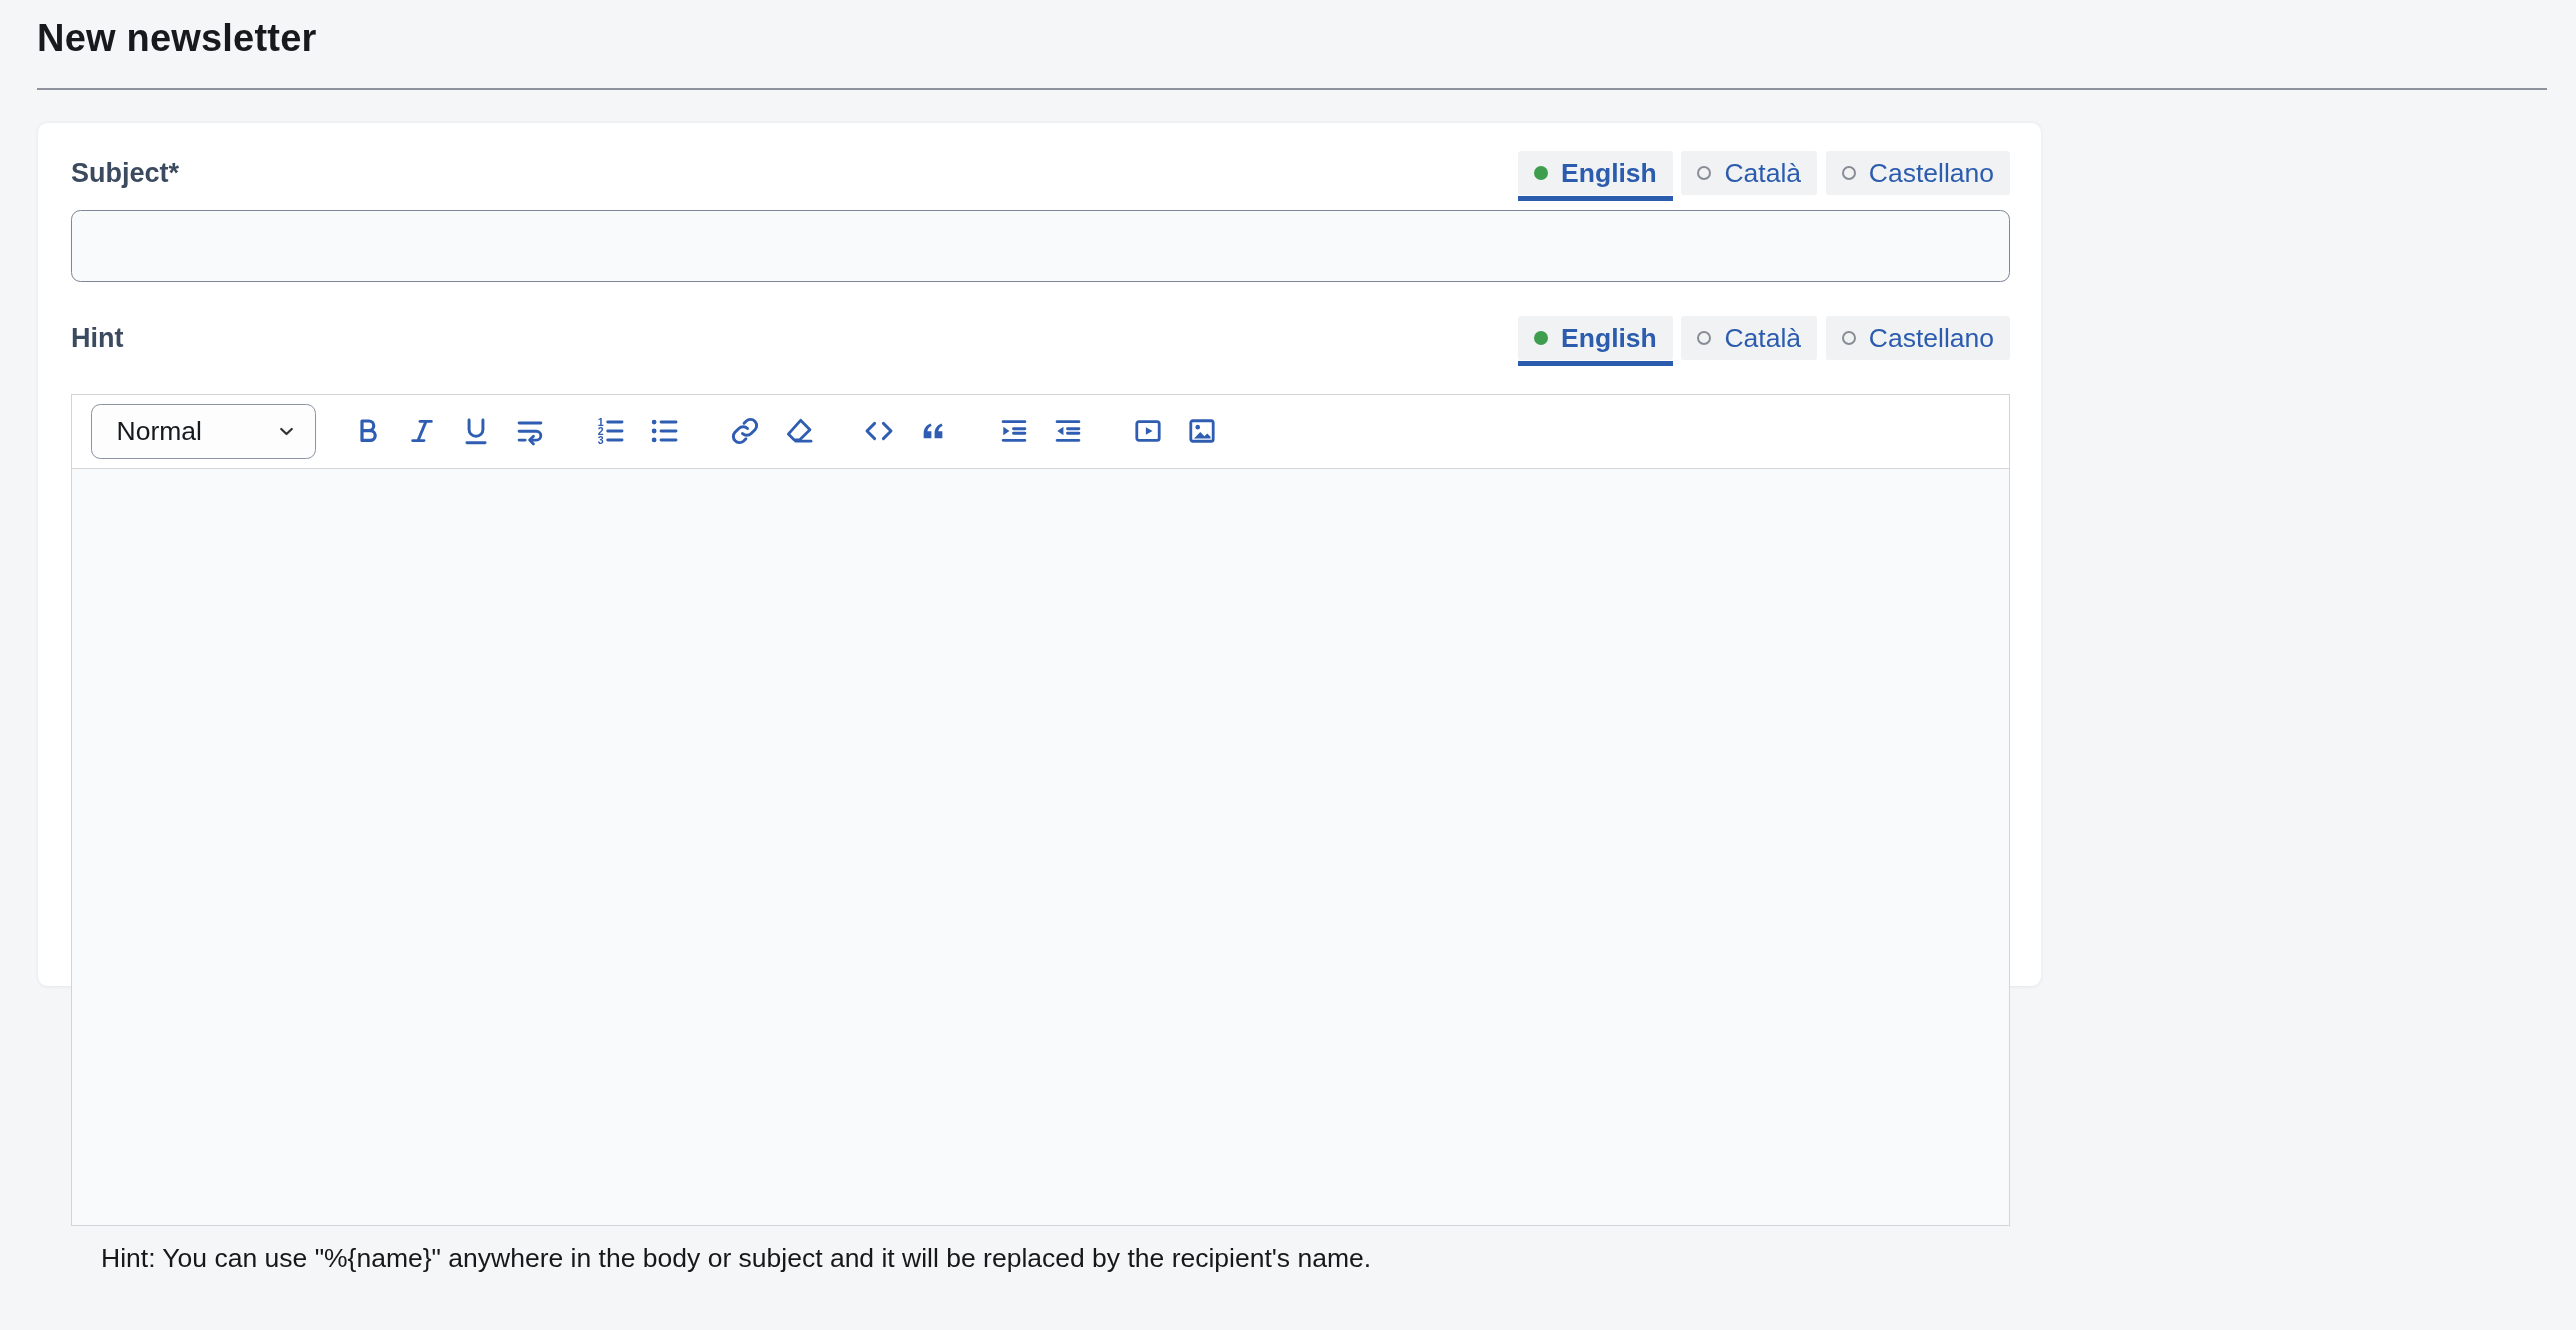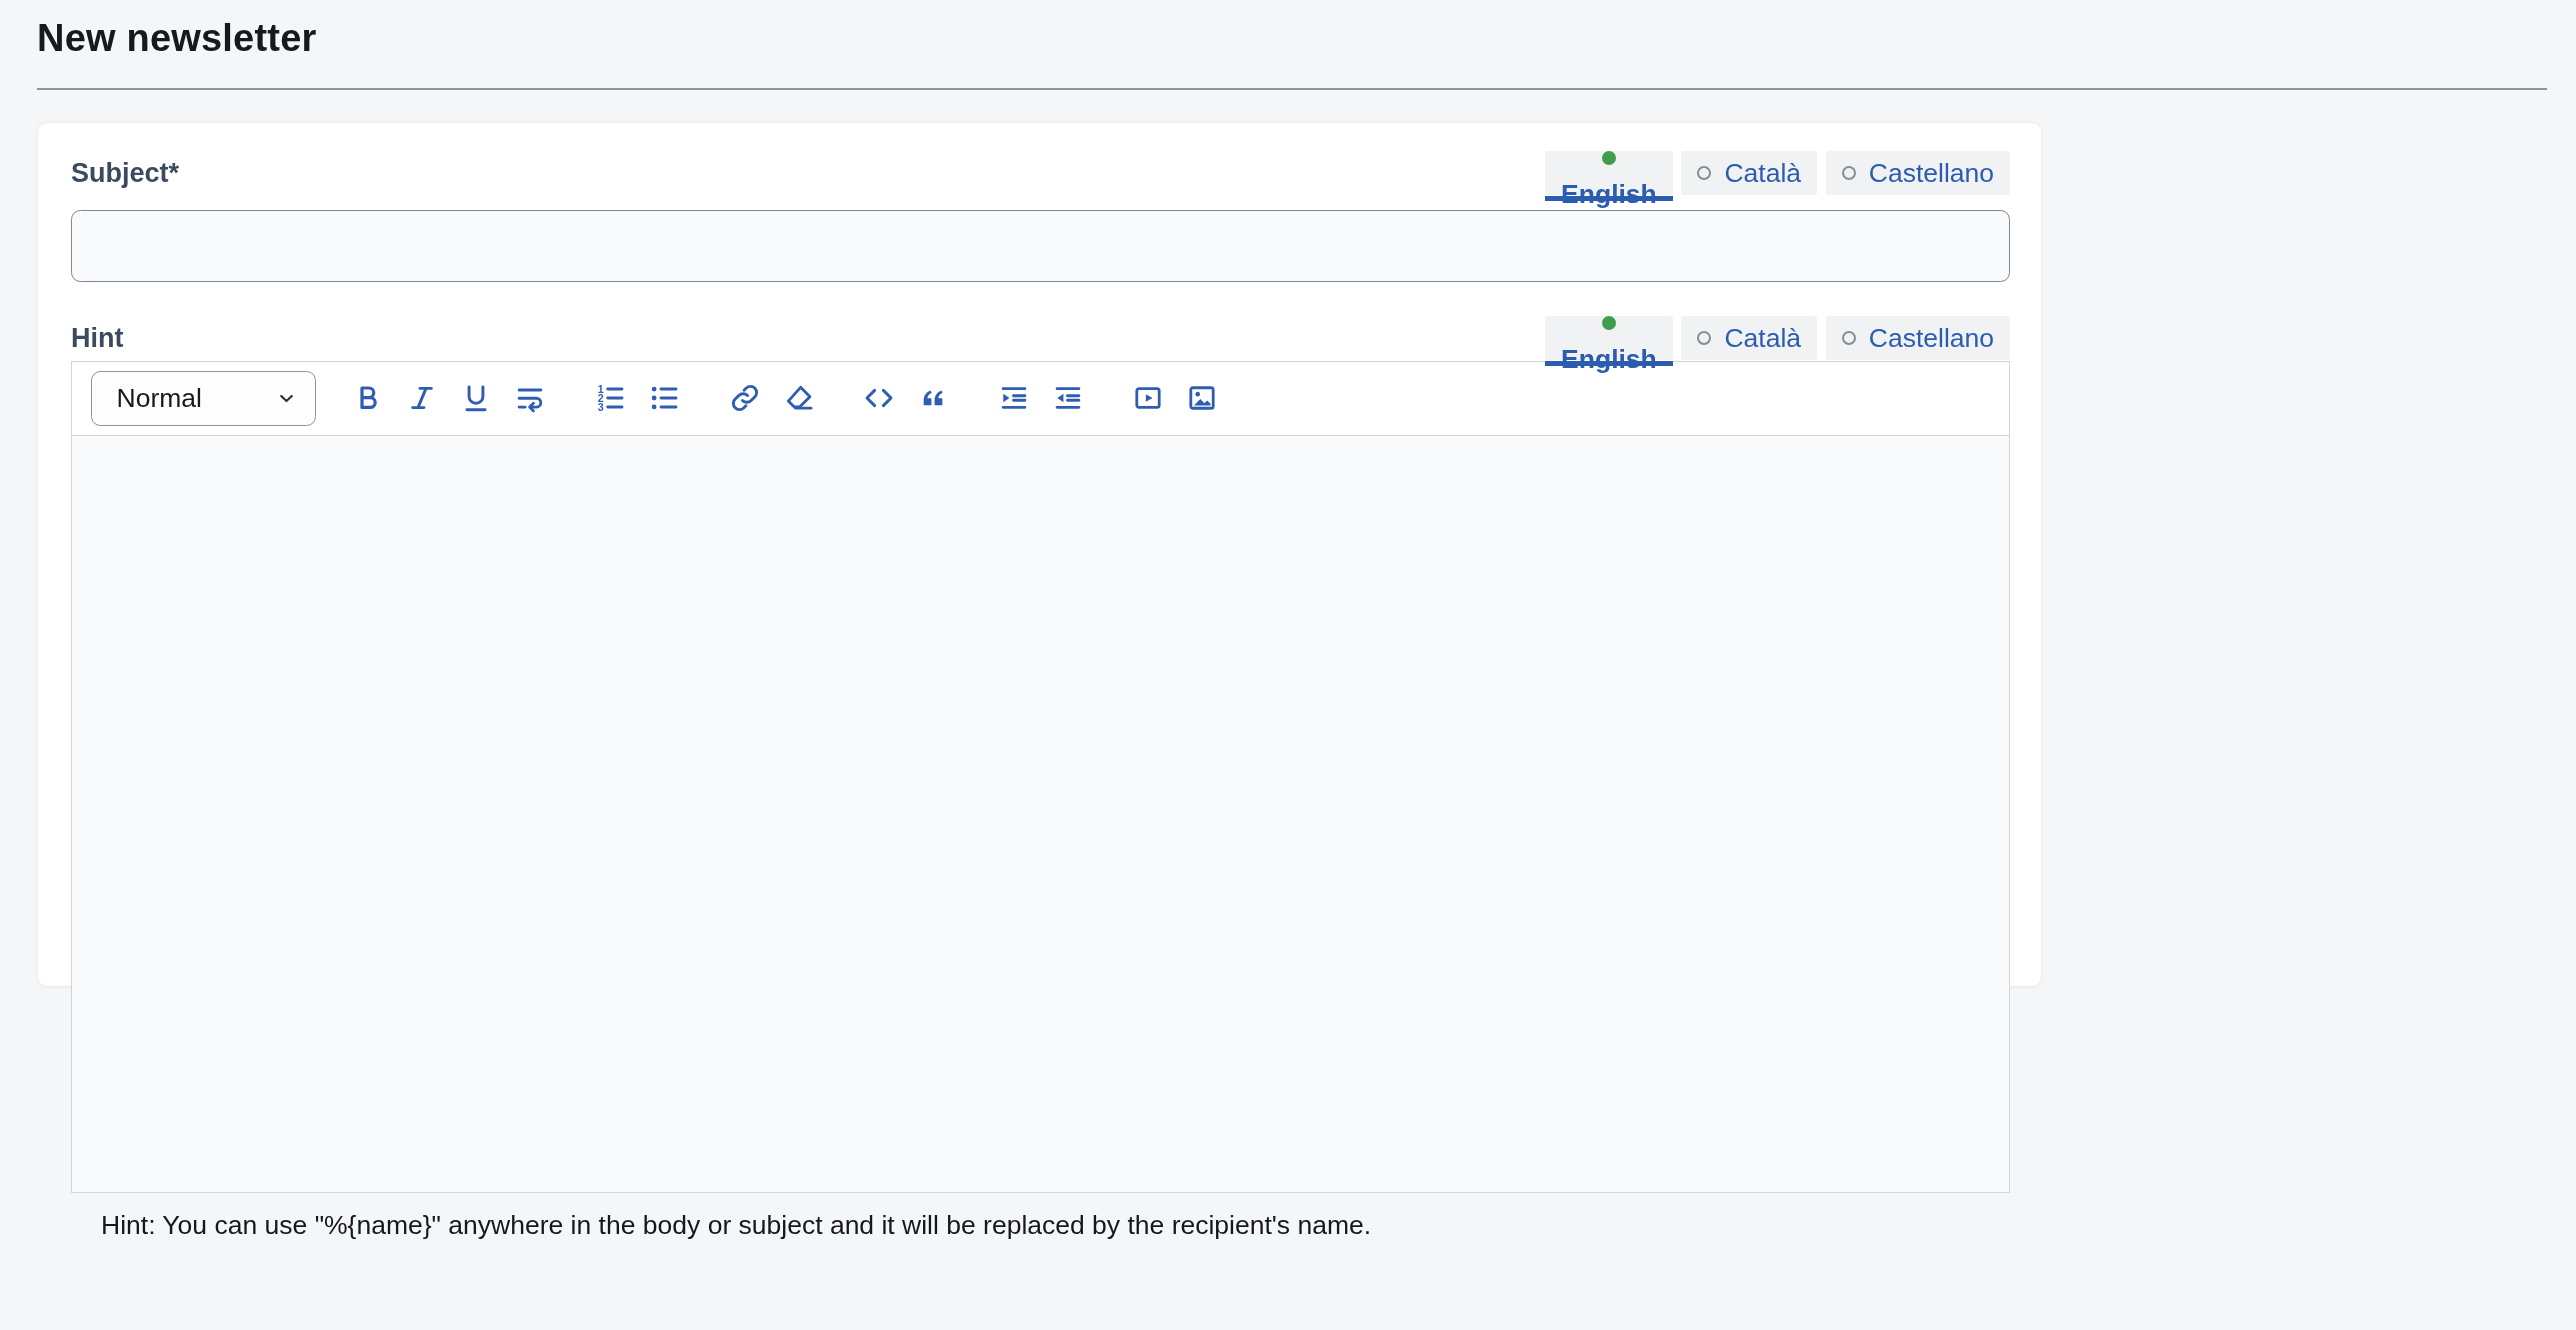"English" .lang-chip.selected { flex-direction: column -> none }
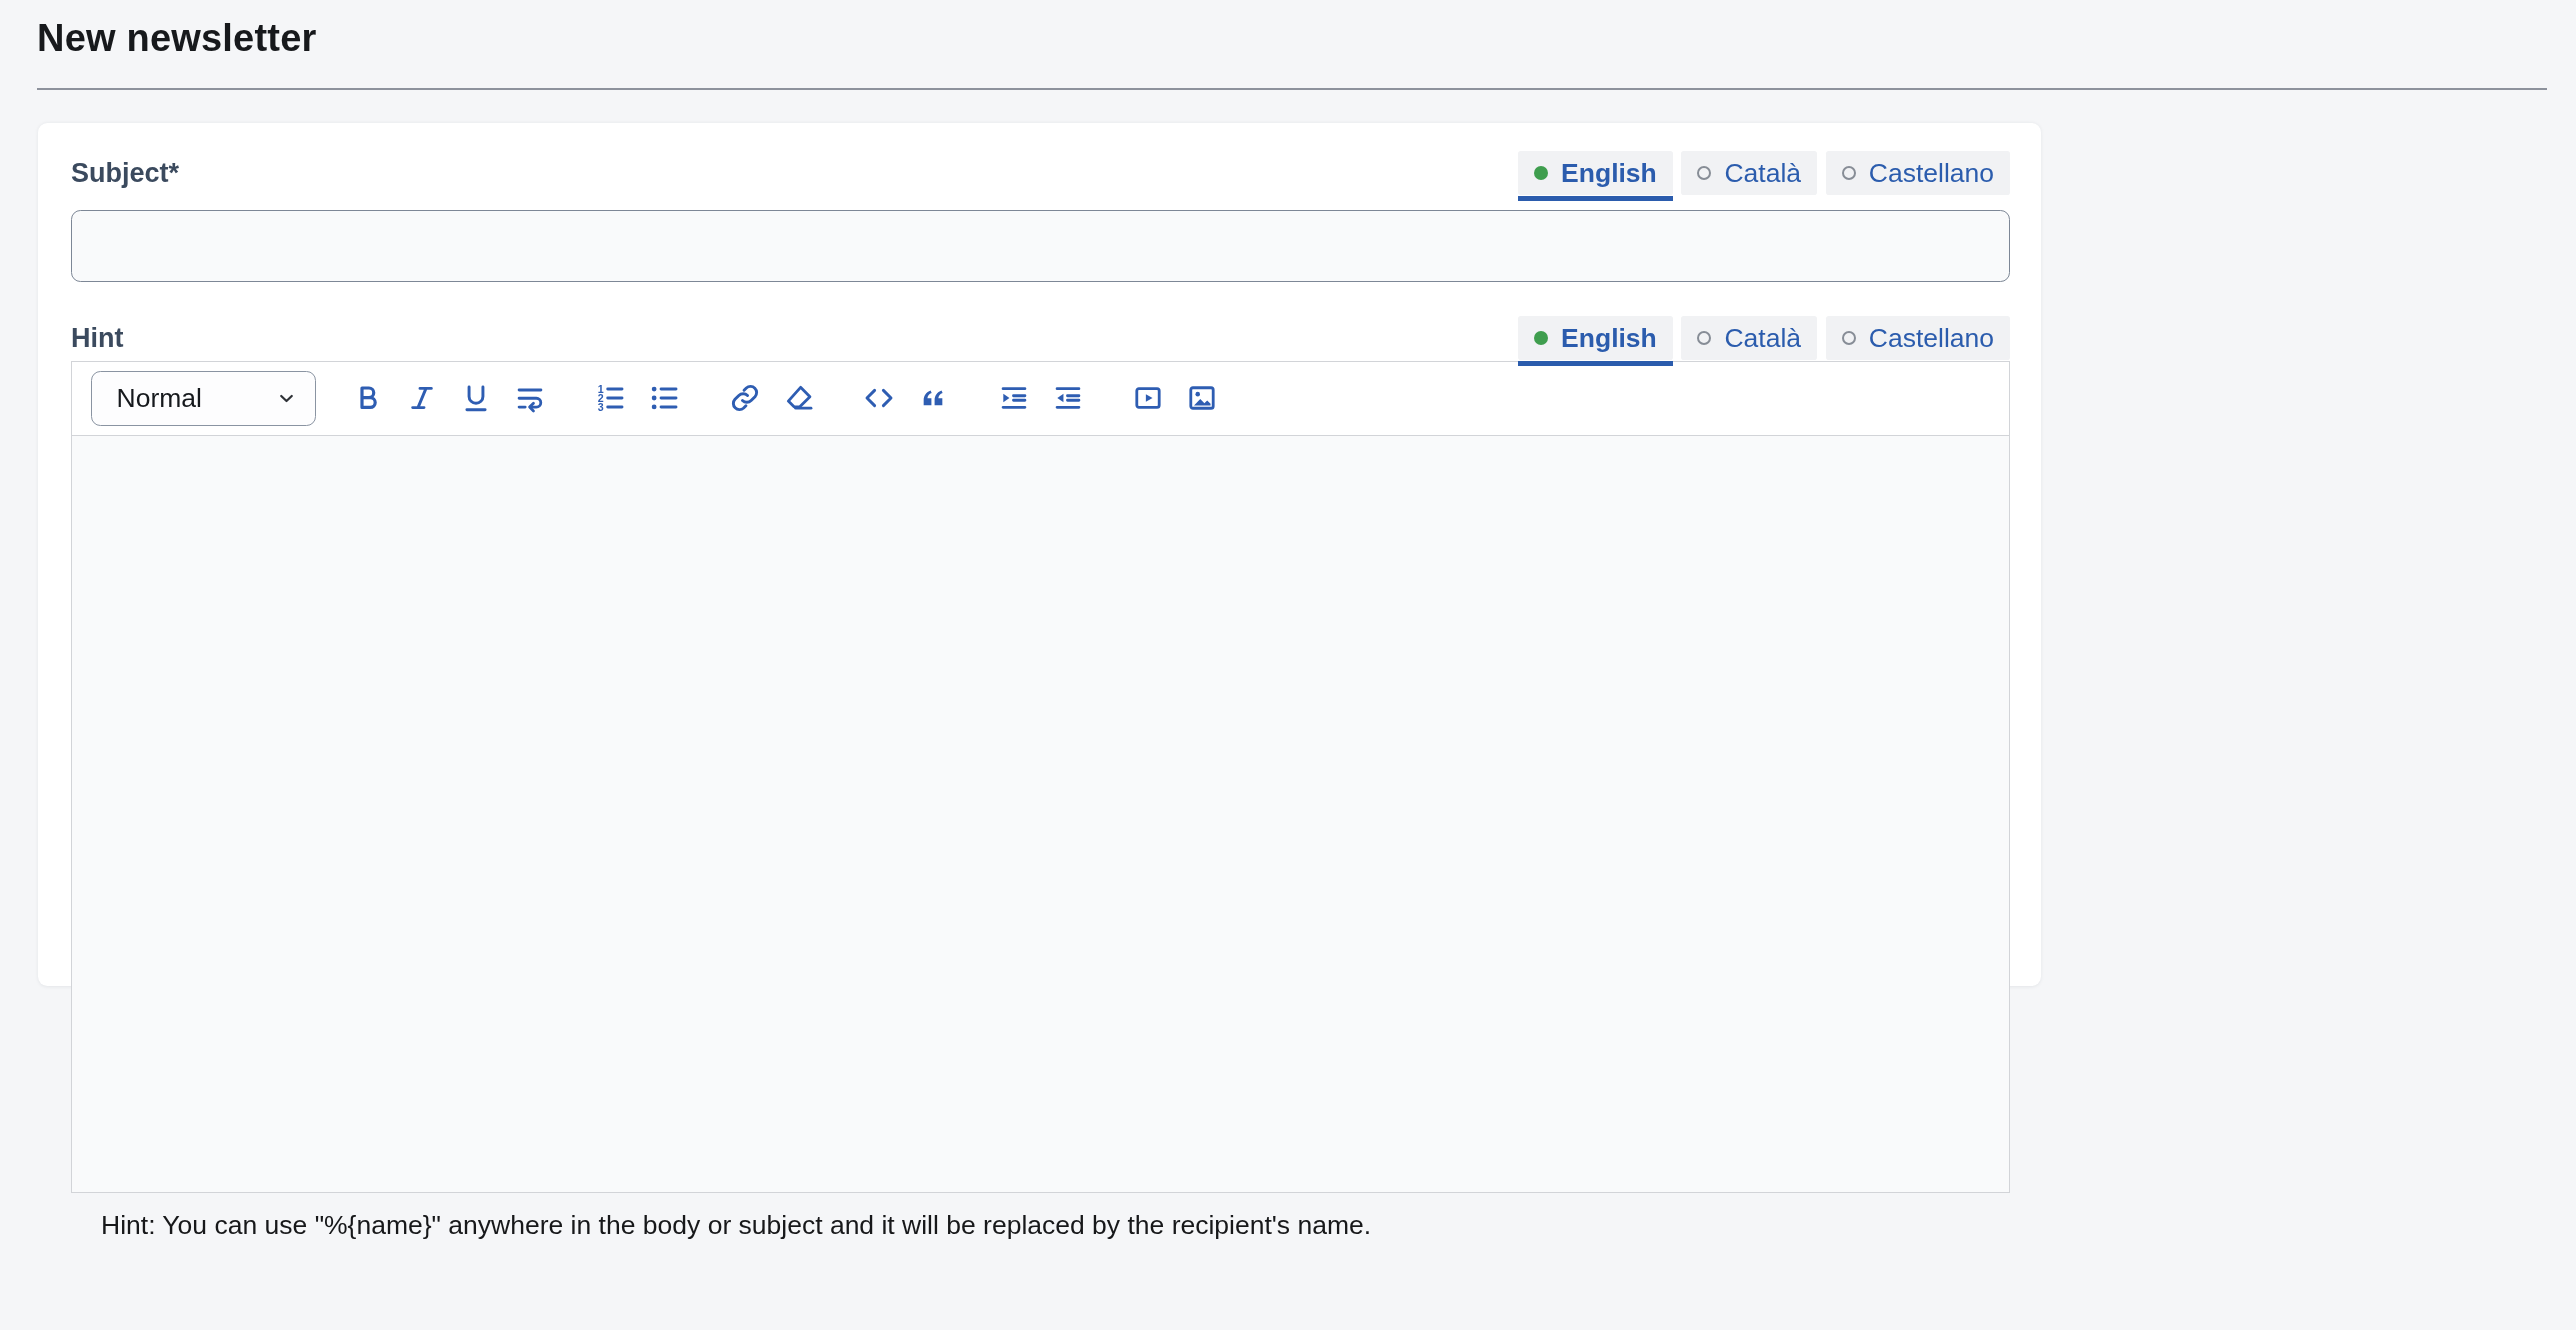"Normal" .editor { margin-top: none -> 33px }
